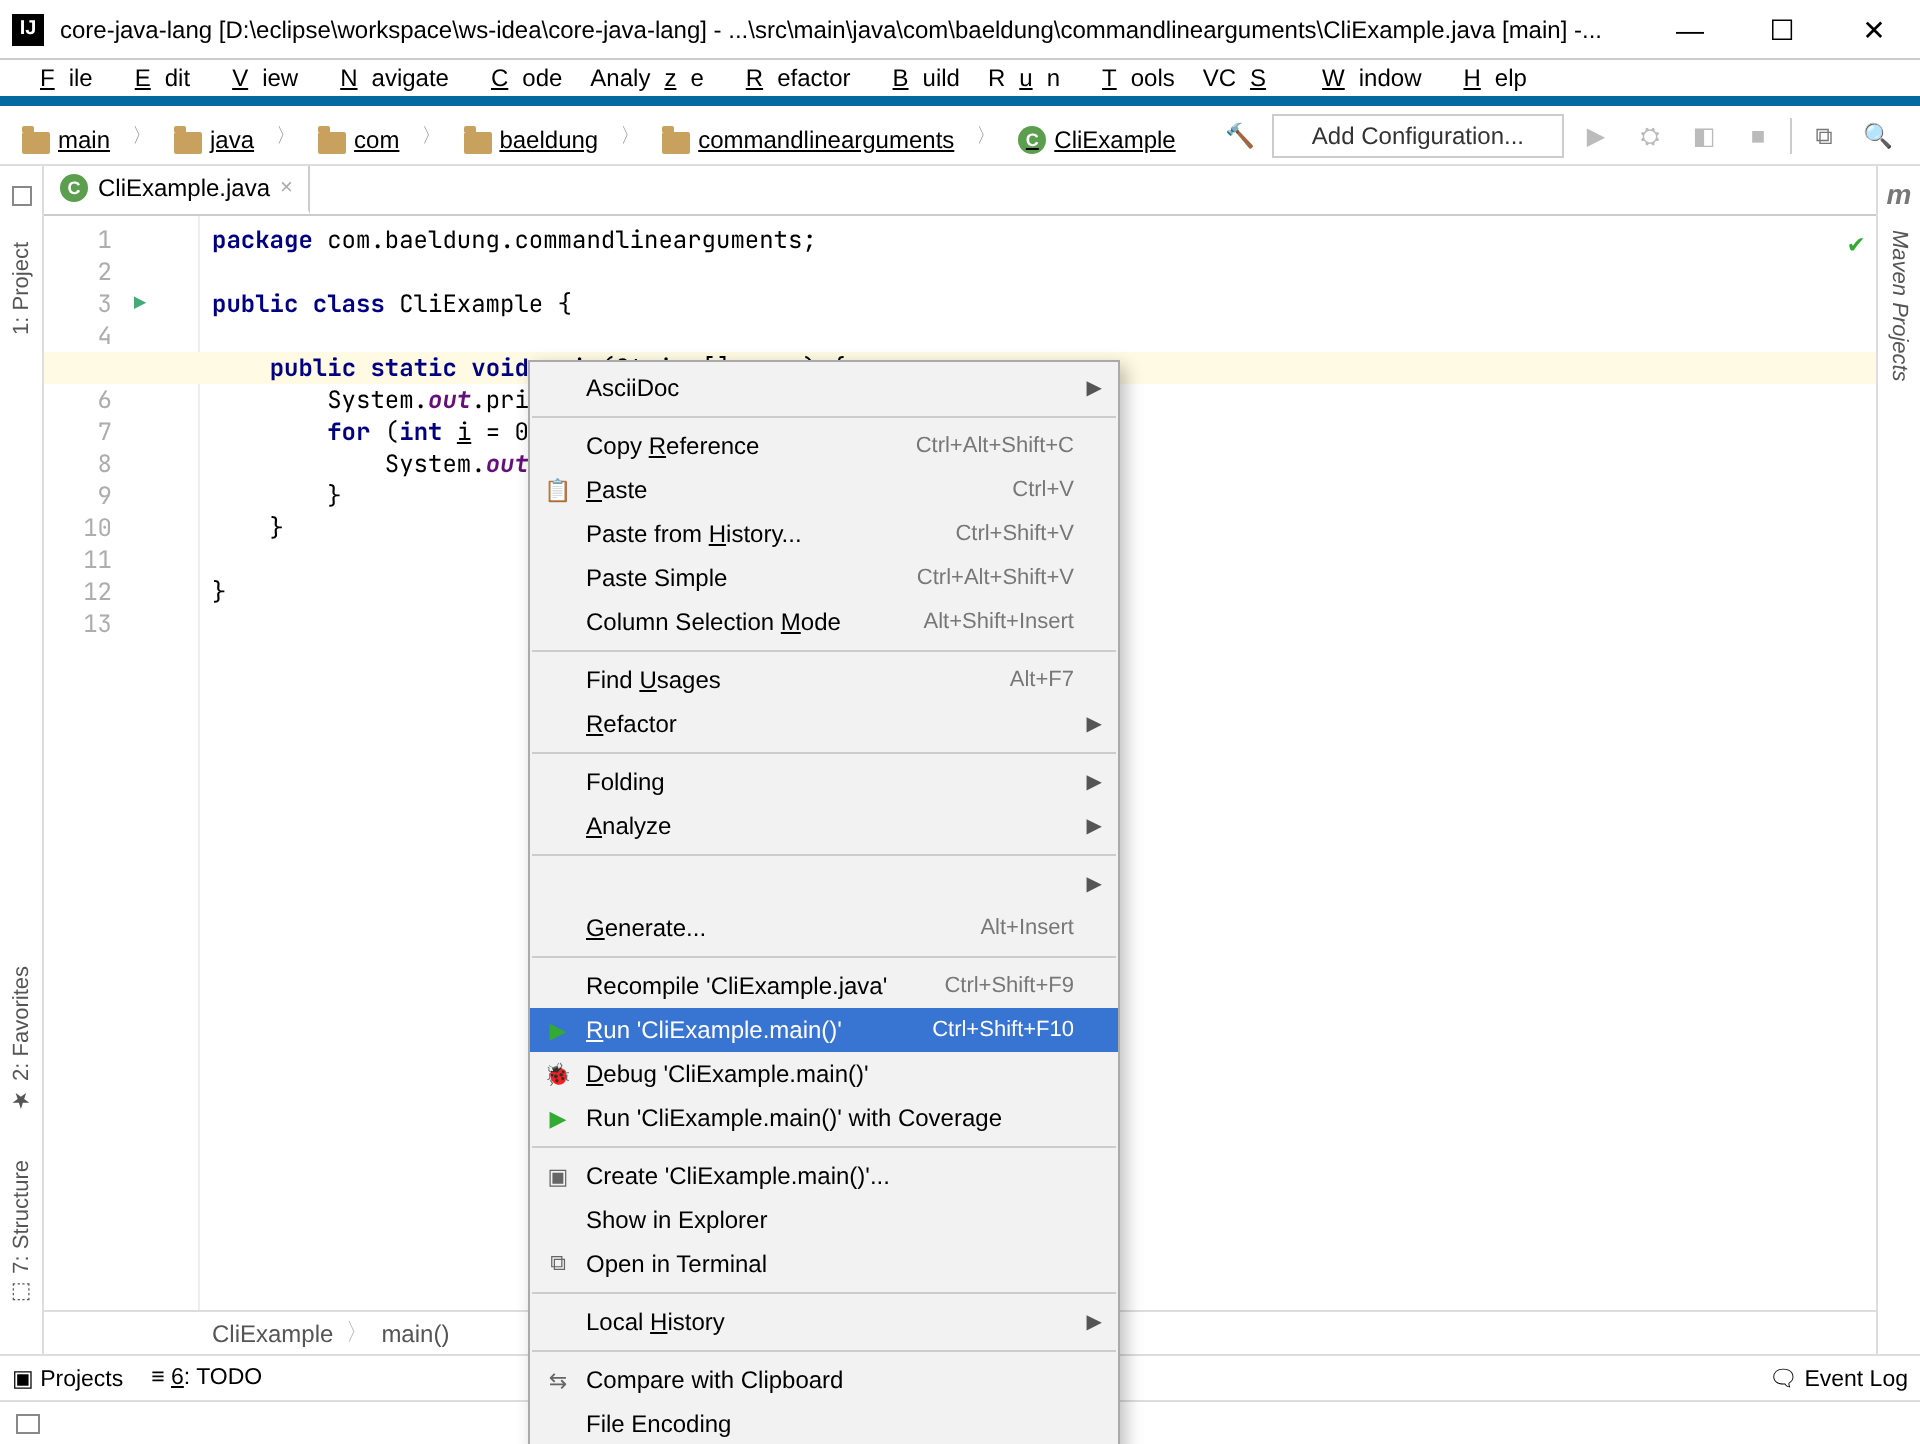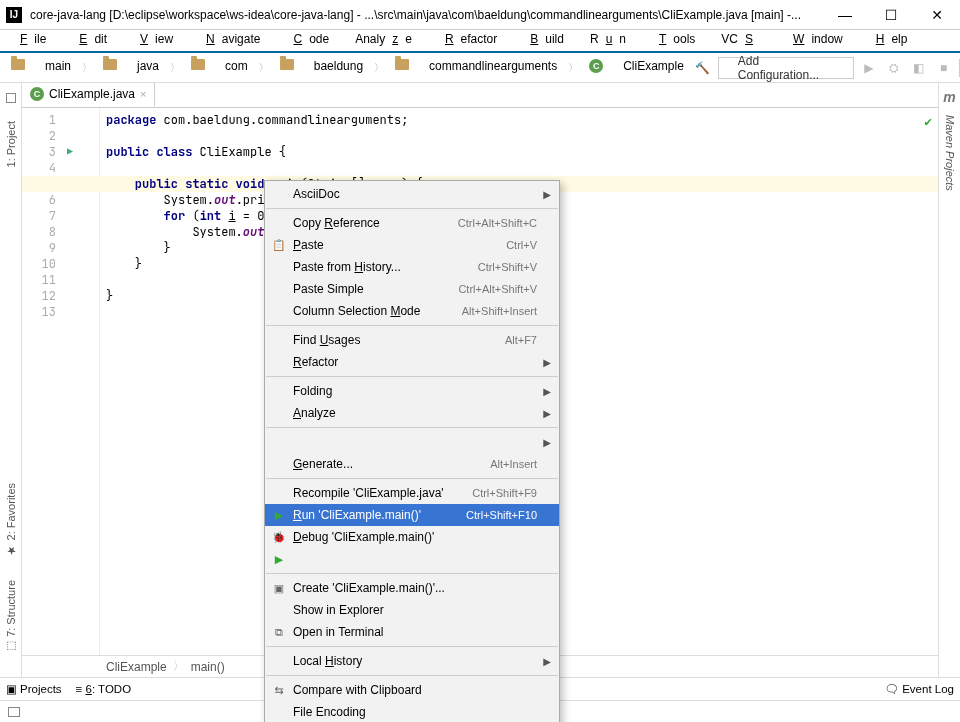"F ile" .menubar { border-bottom: 2px solid #0369a1 -> 5px solid #0369a1; gap: 12px -> 0px }
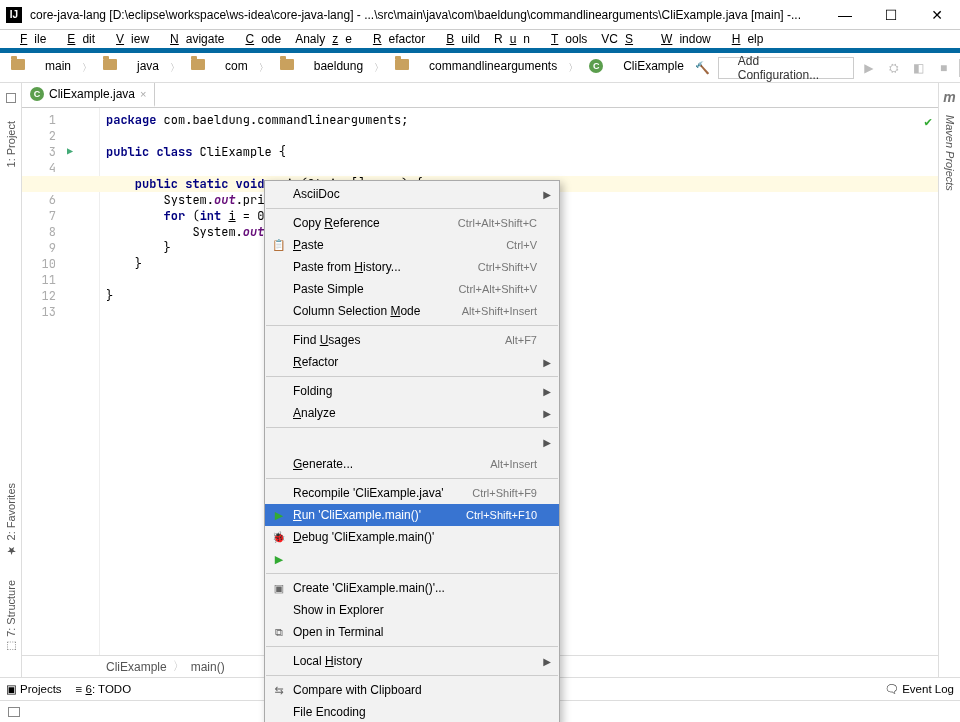"main" .crumb { align-items: flex-start -> flex-end; gap: 20px -> 4px; text-decoration: none -> underline }
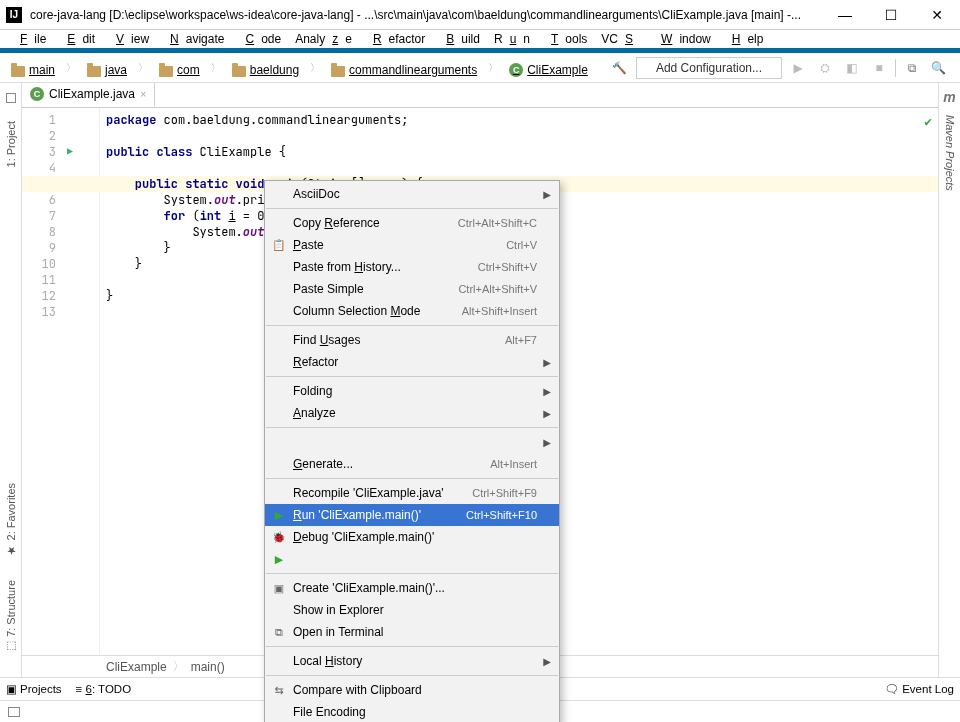"Run 'CliExample.main()' with Coverage" span.lbl { html: none -> <span>Run 'CliExample.main()' with Coverage</span> }
